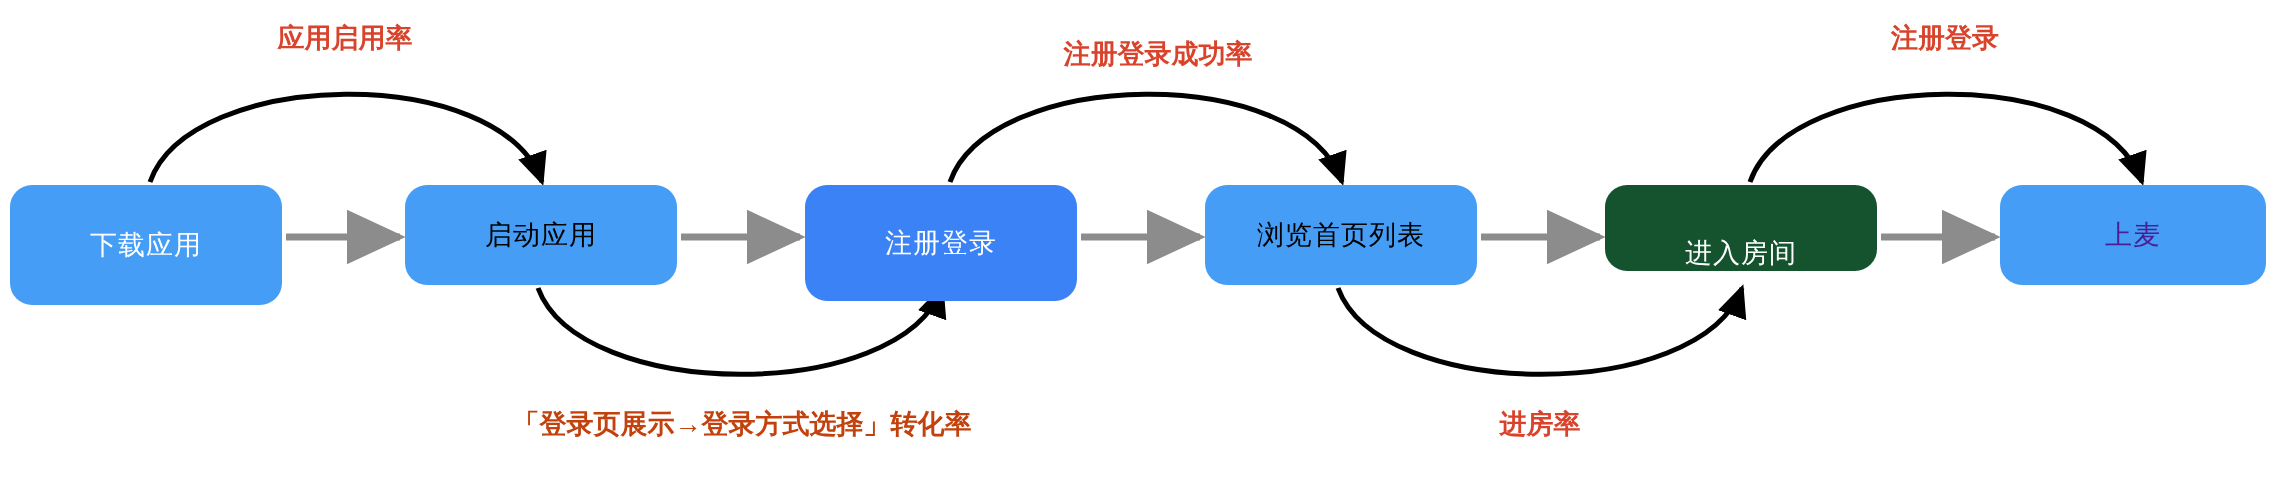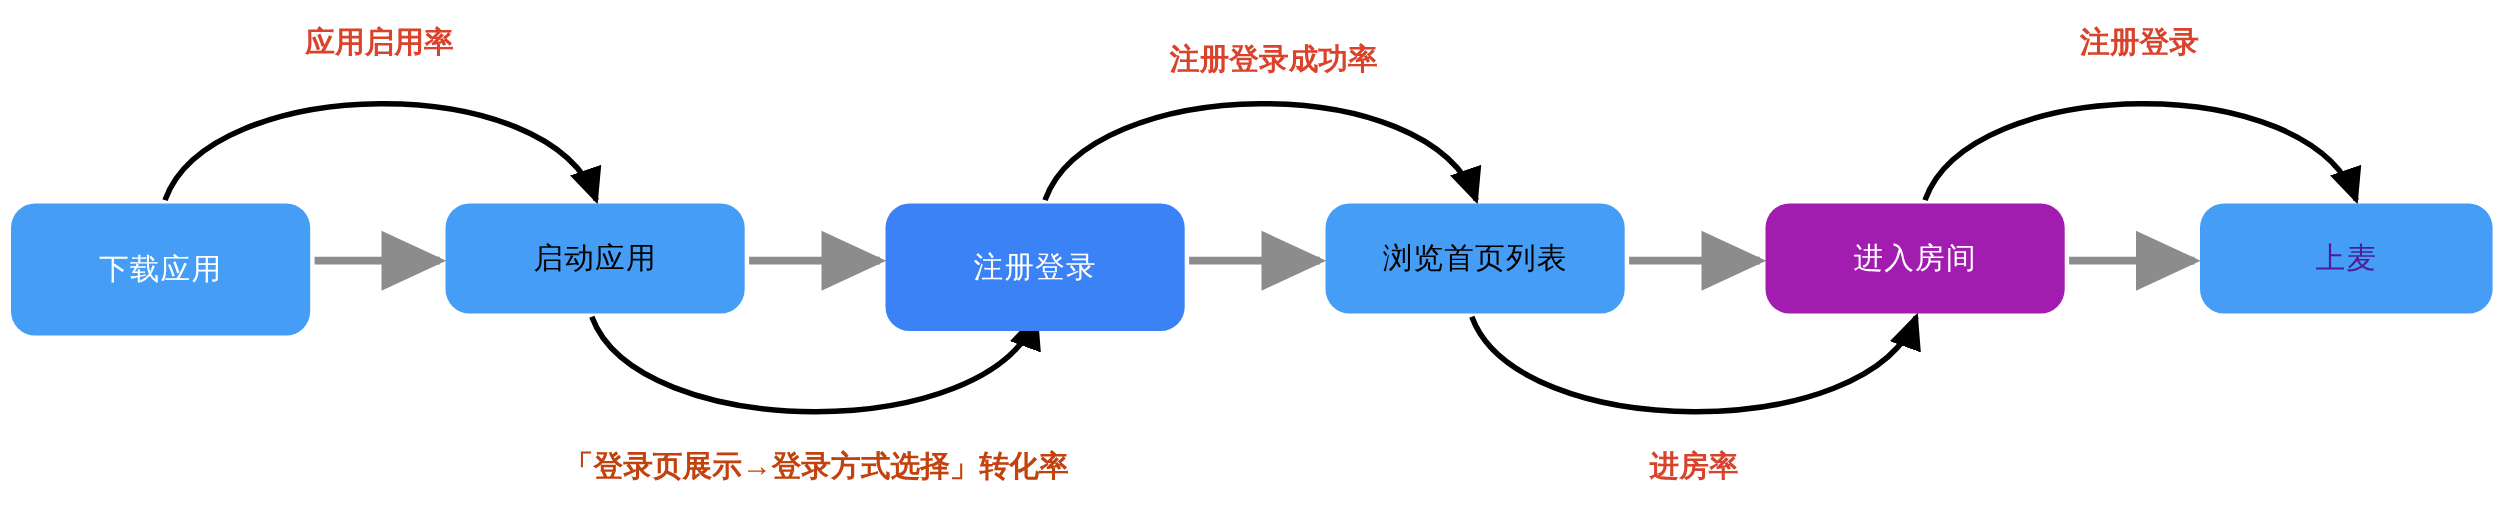"进入房间" div.node-box { align-items: none -> flex-end; background: #a21caf -> #14532d; height: 100px -> 86px }
